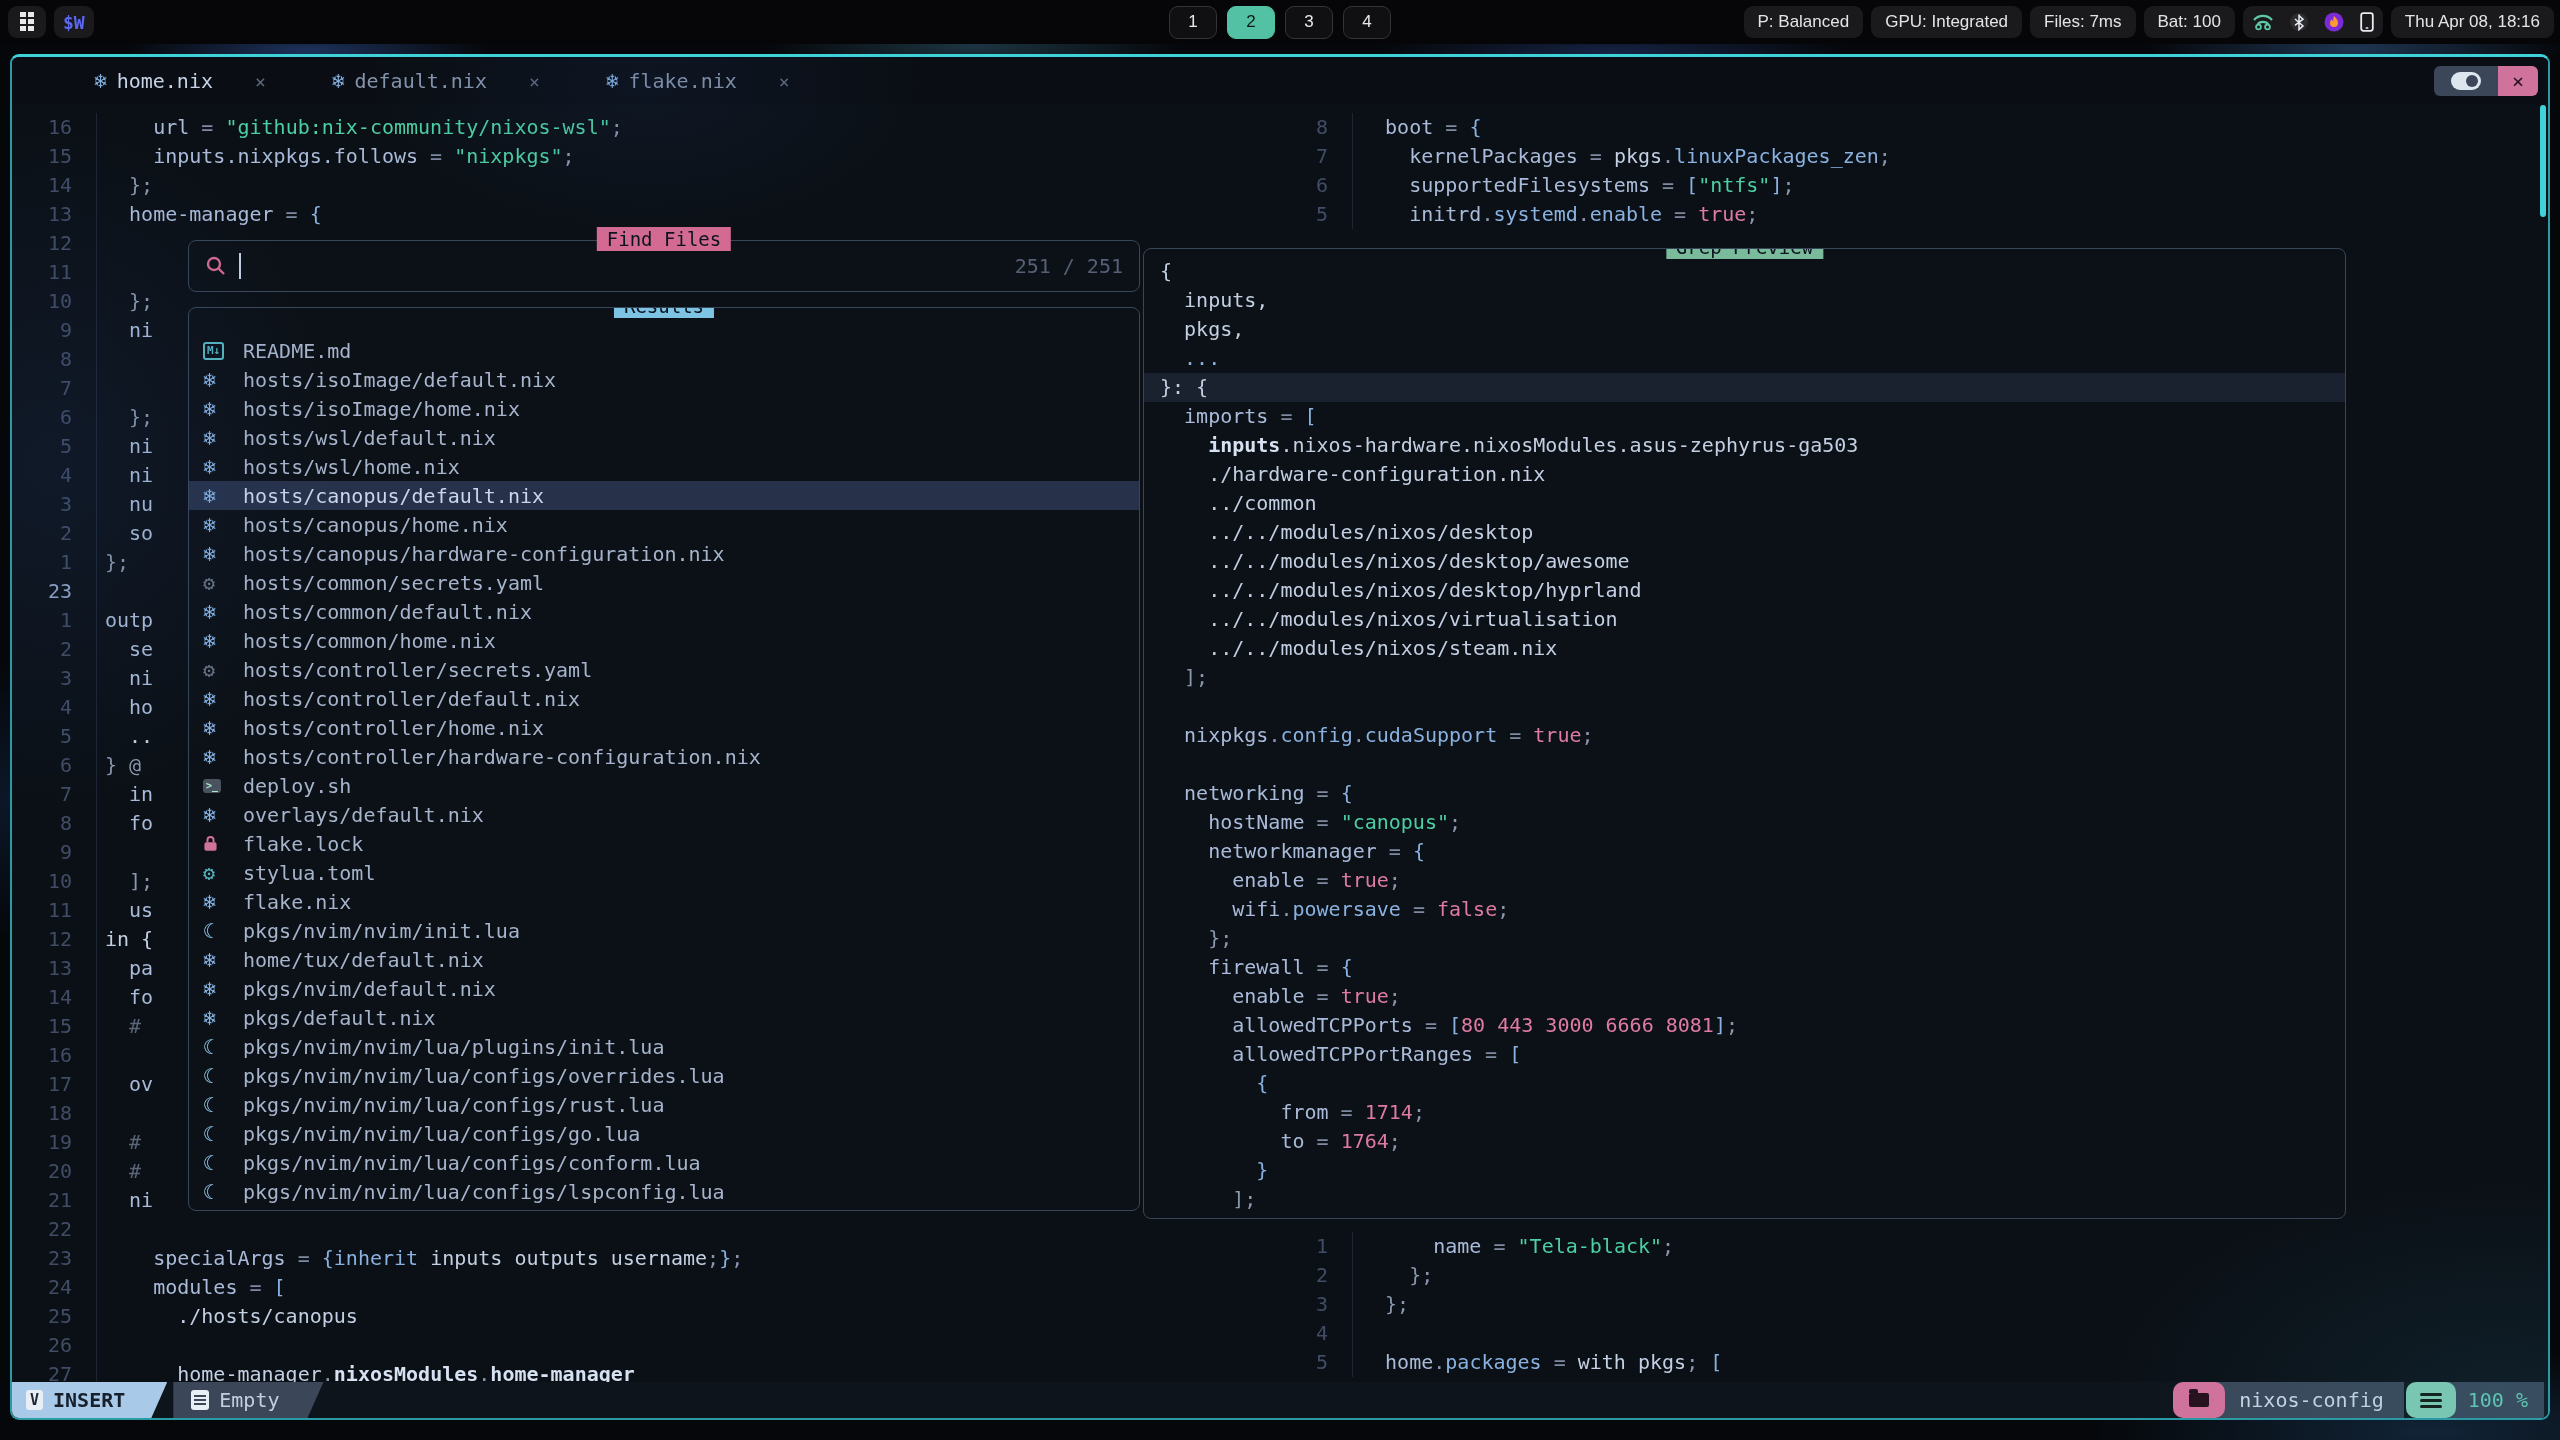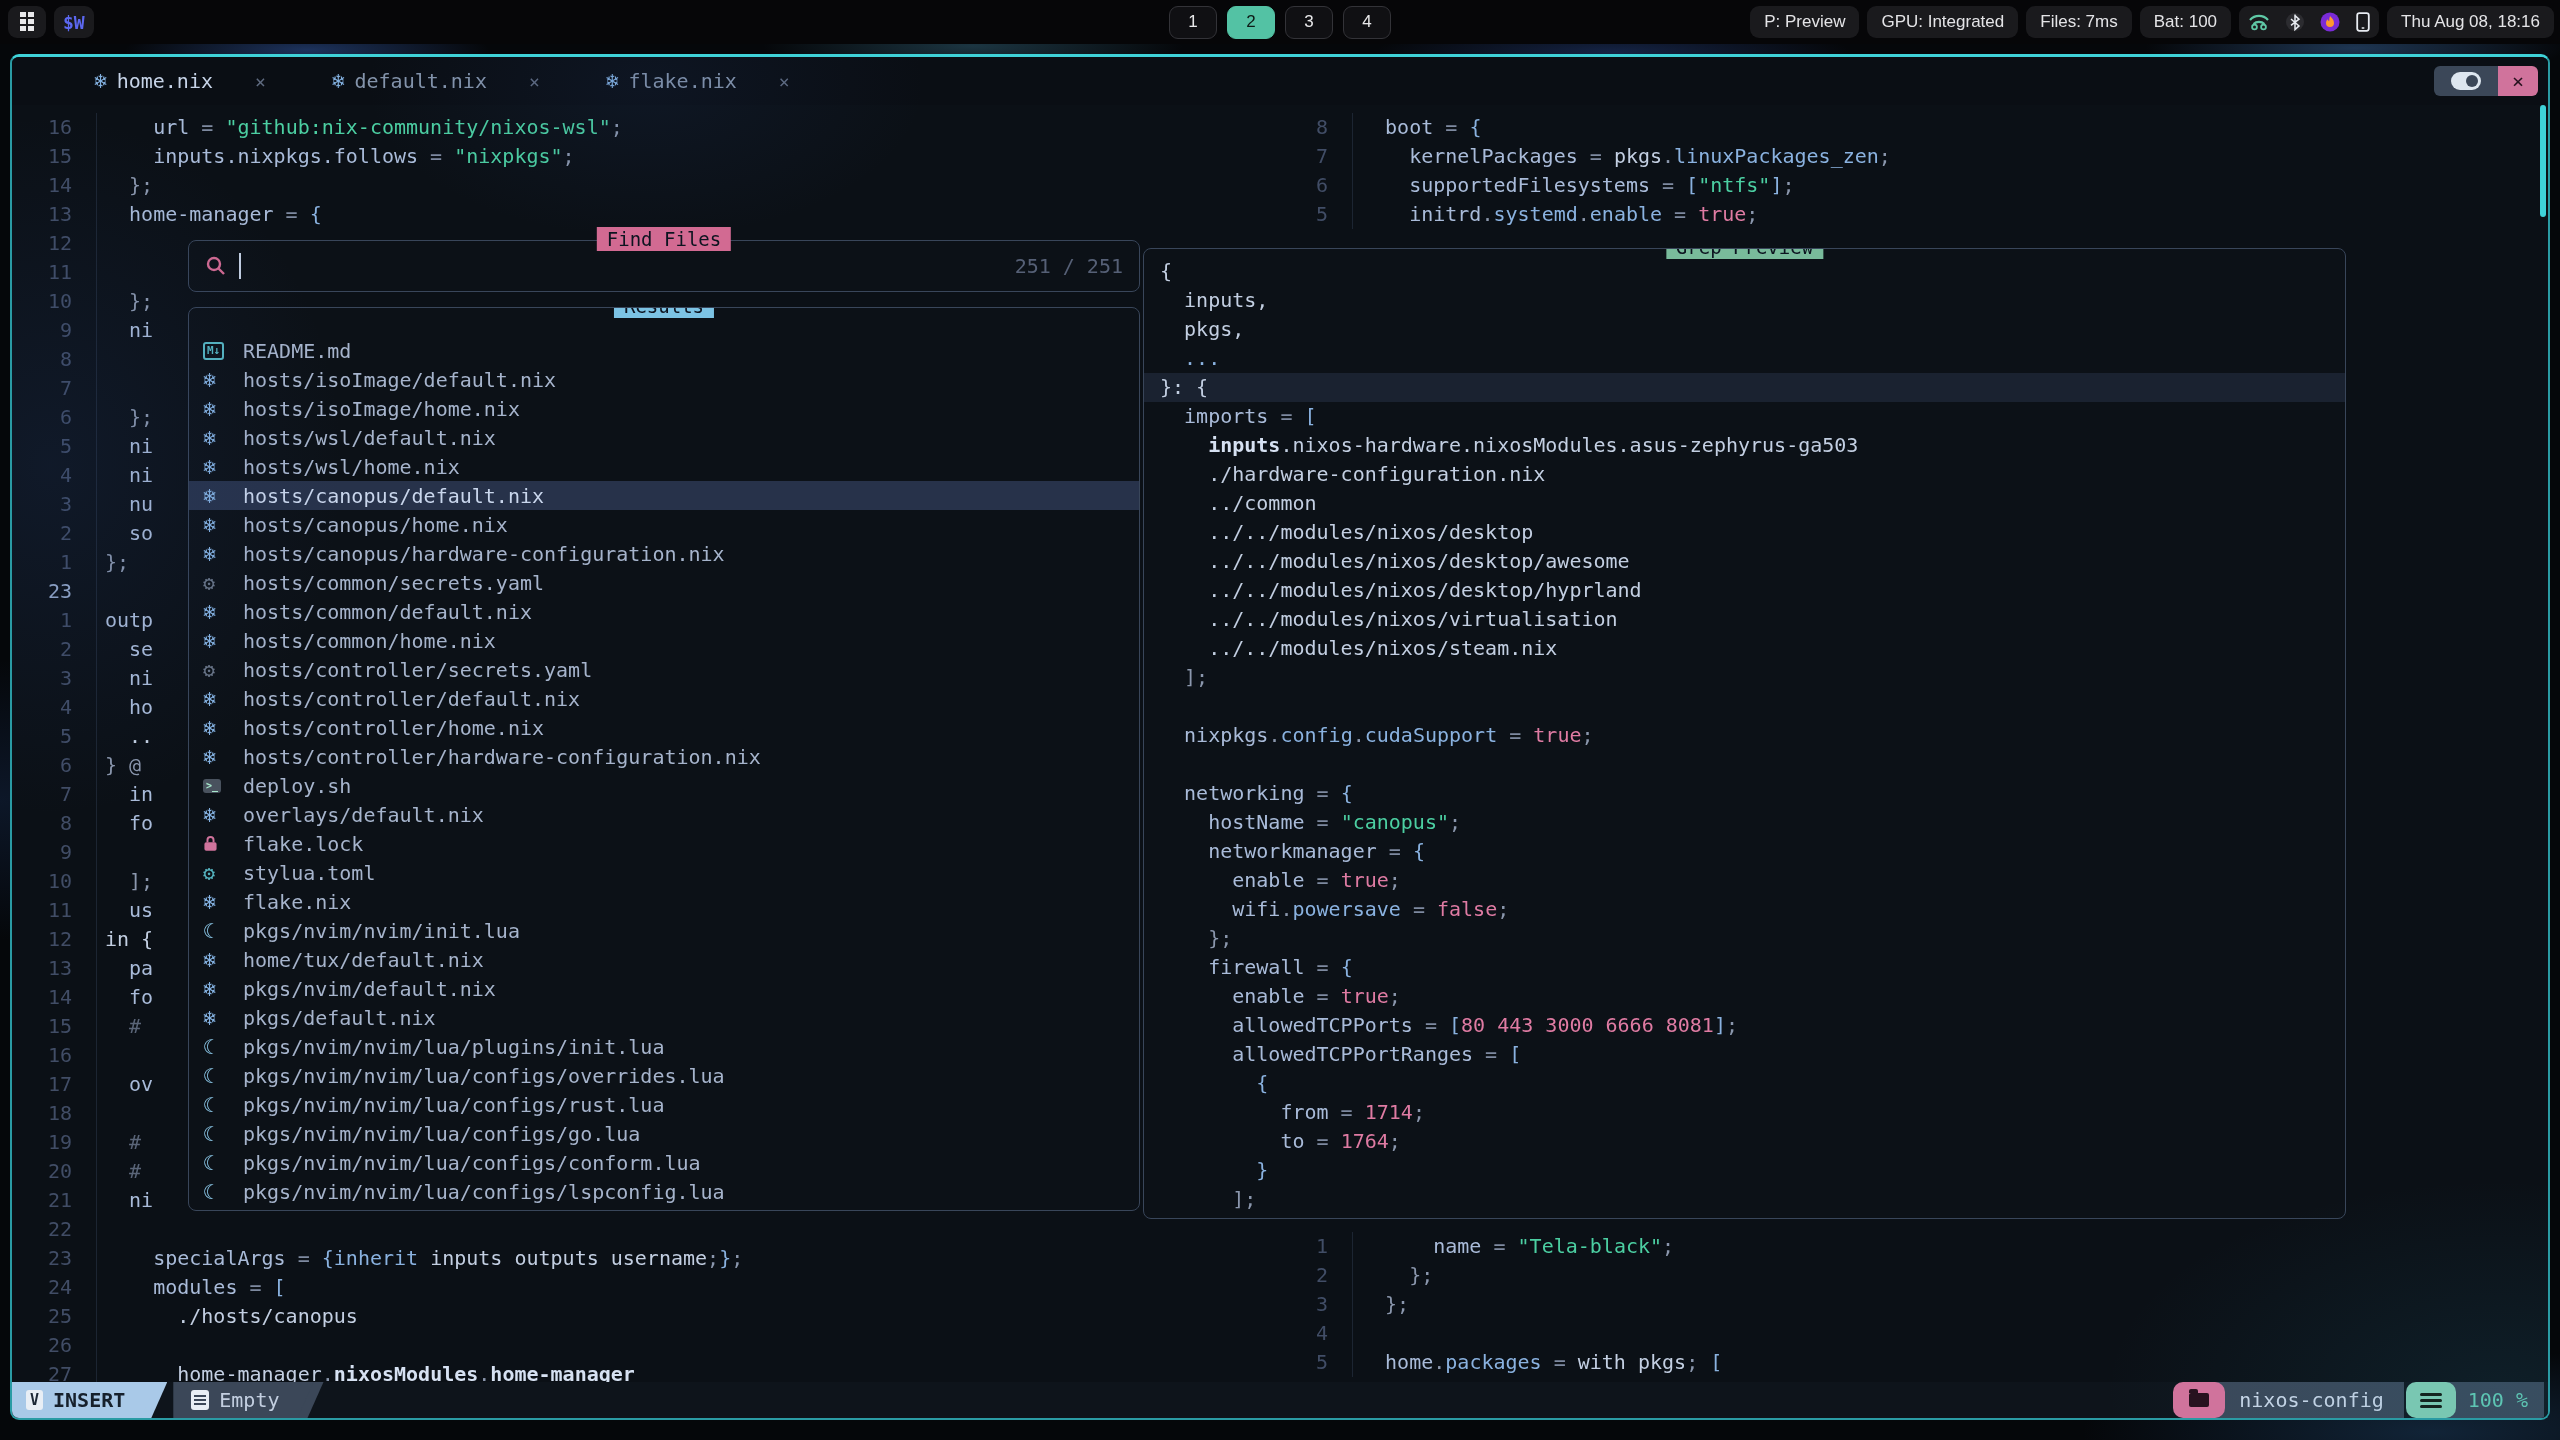"P: Preview" span { text: Preview -> Balanced }
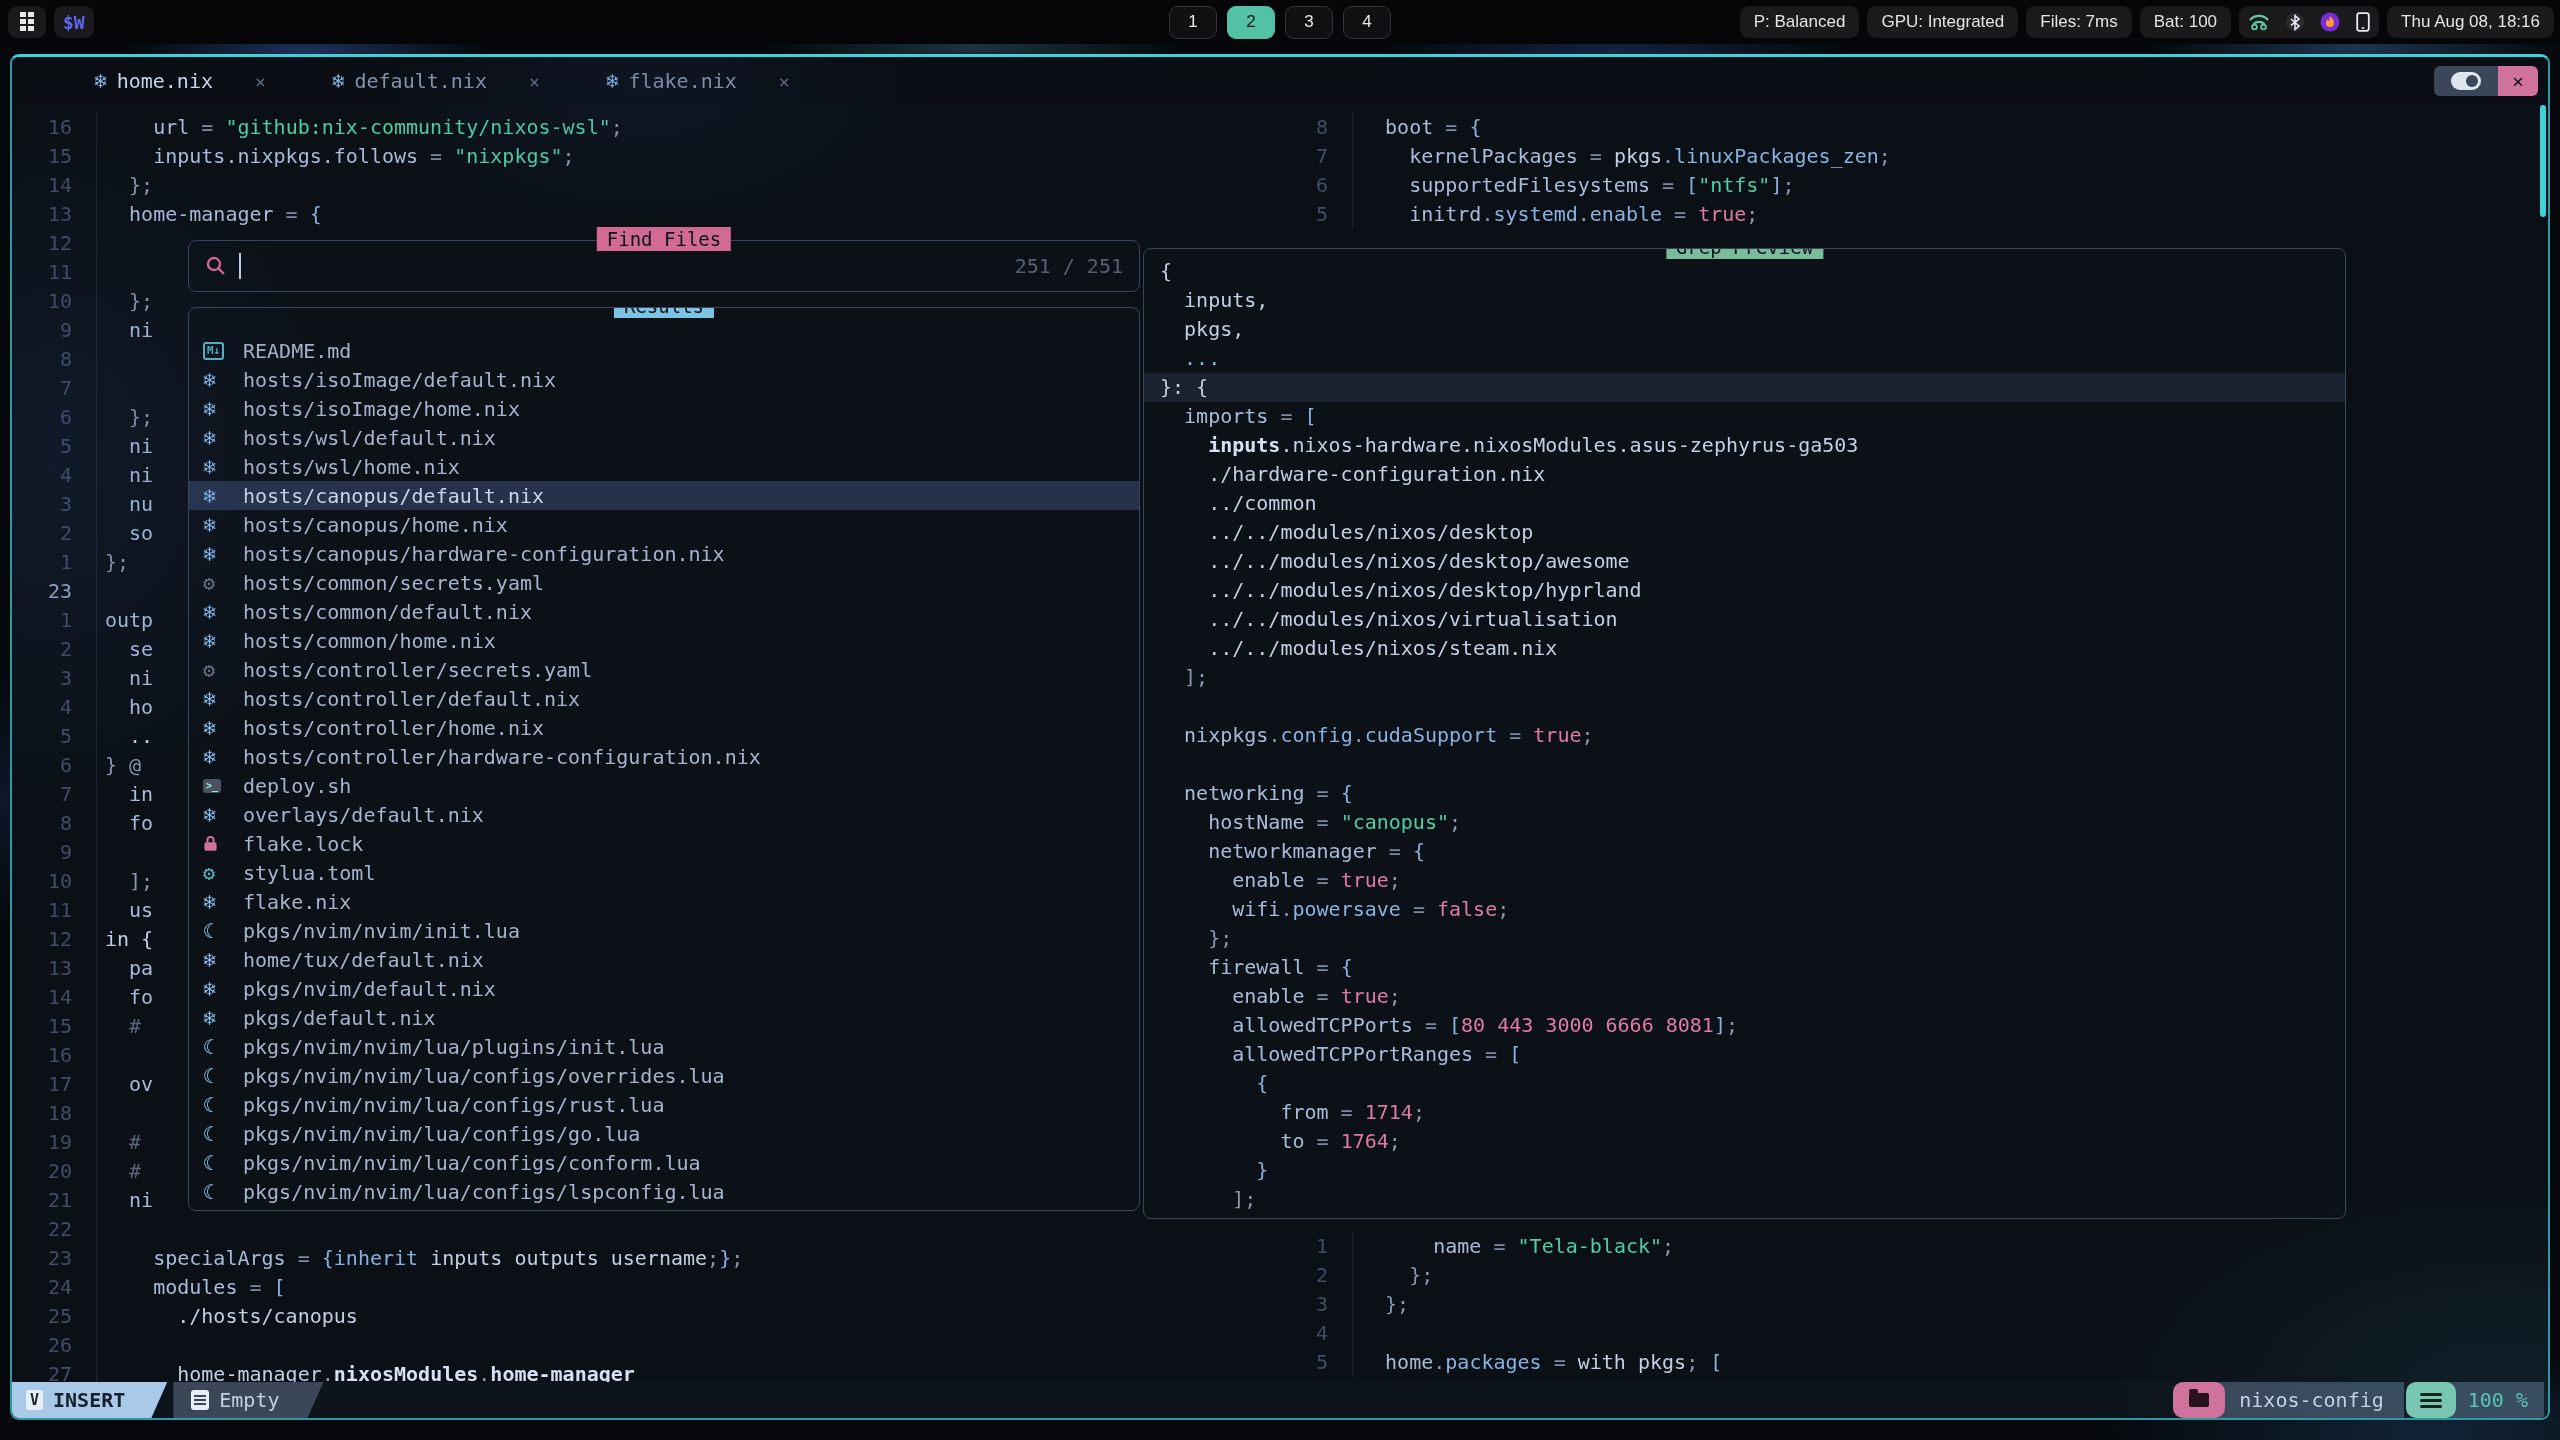"Thu Aug 08, 18:16" span { text: Aug -> Apr }
